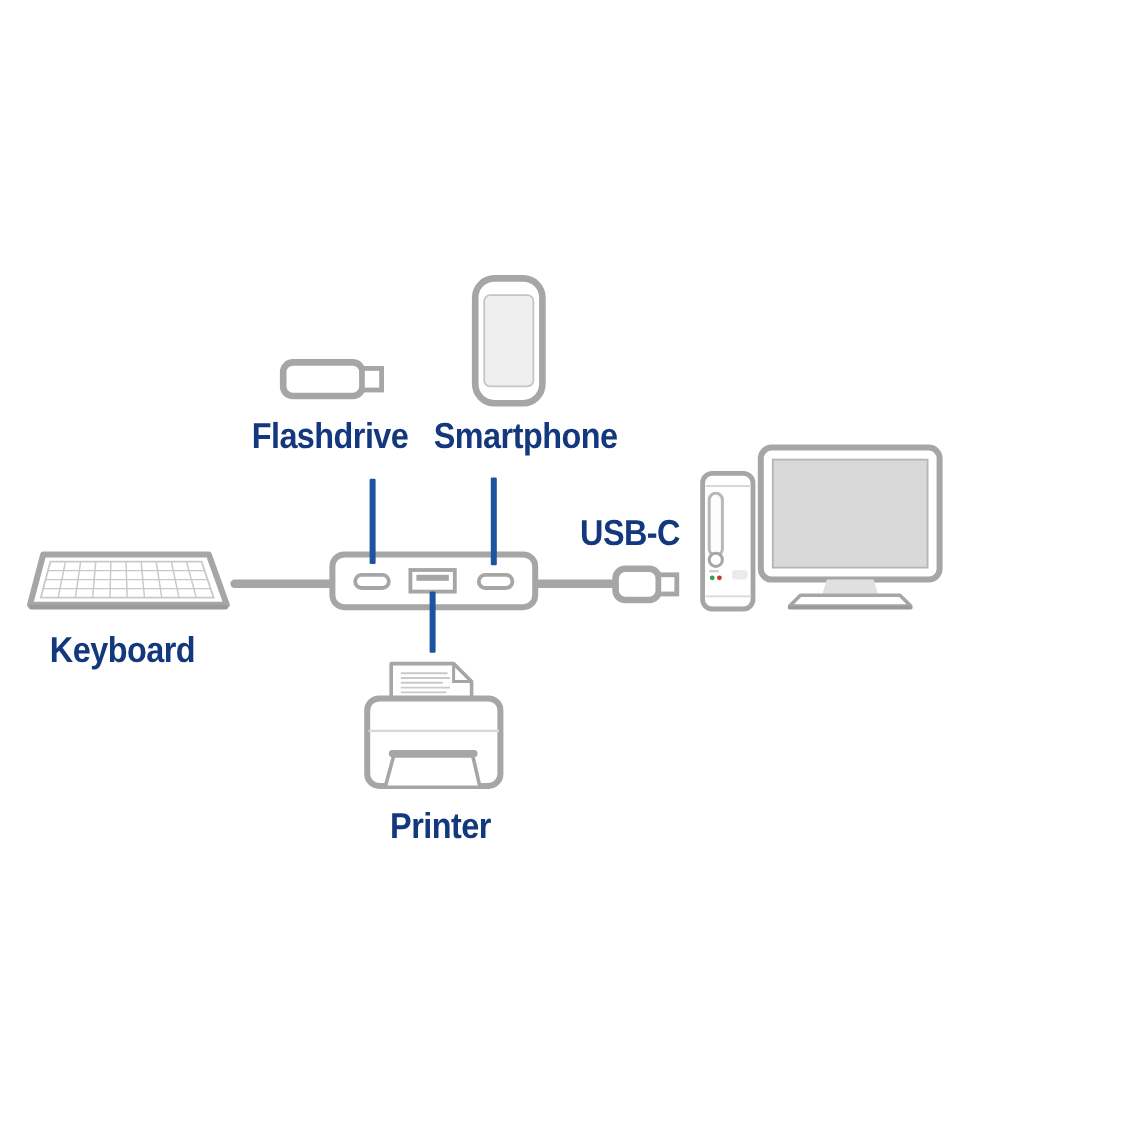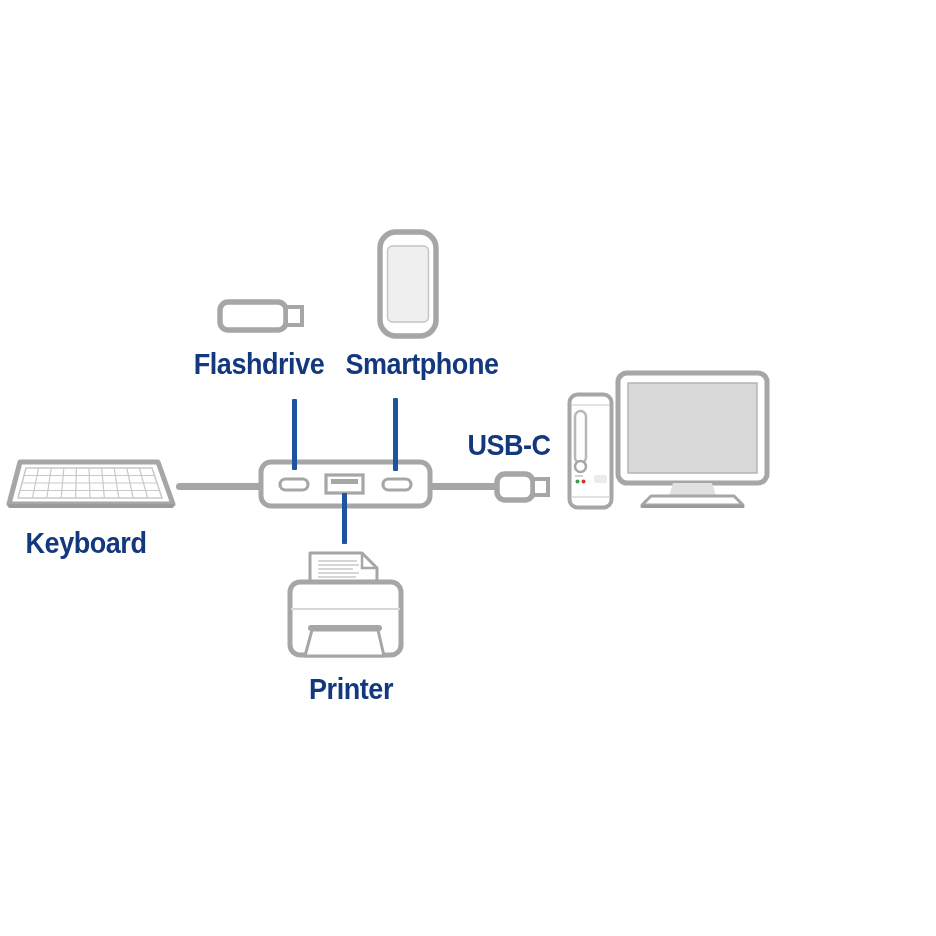"Flashdrive" .canvas { margin-left: none -> 16px }
